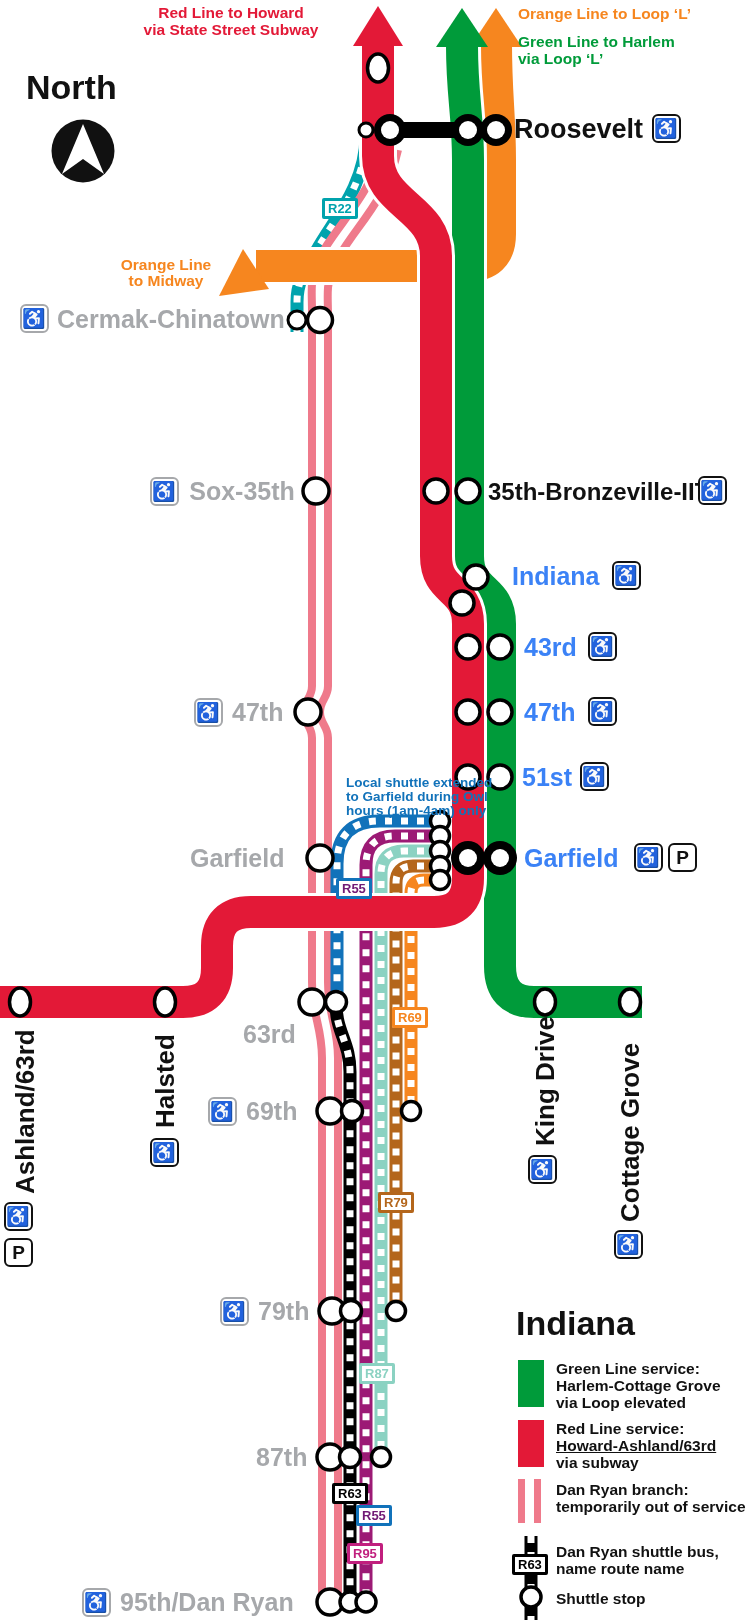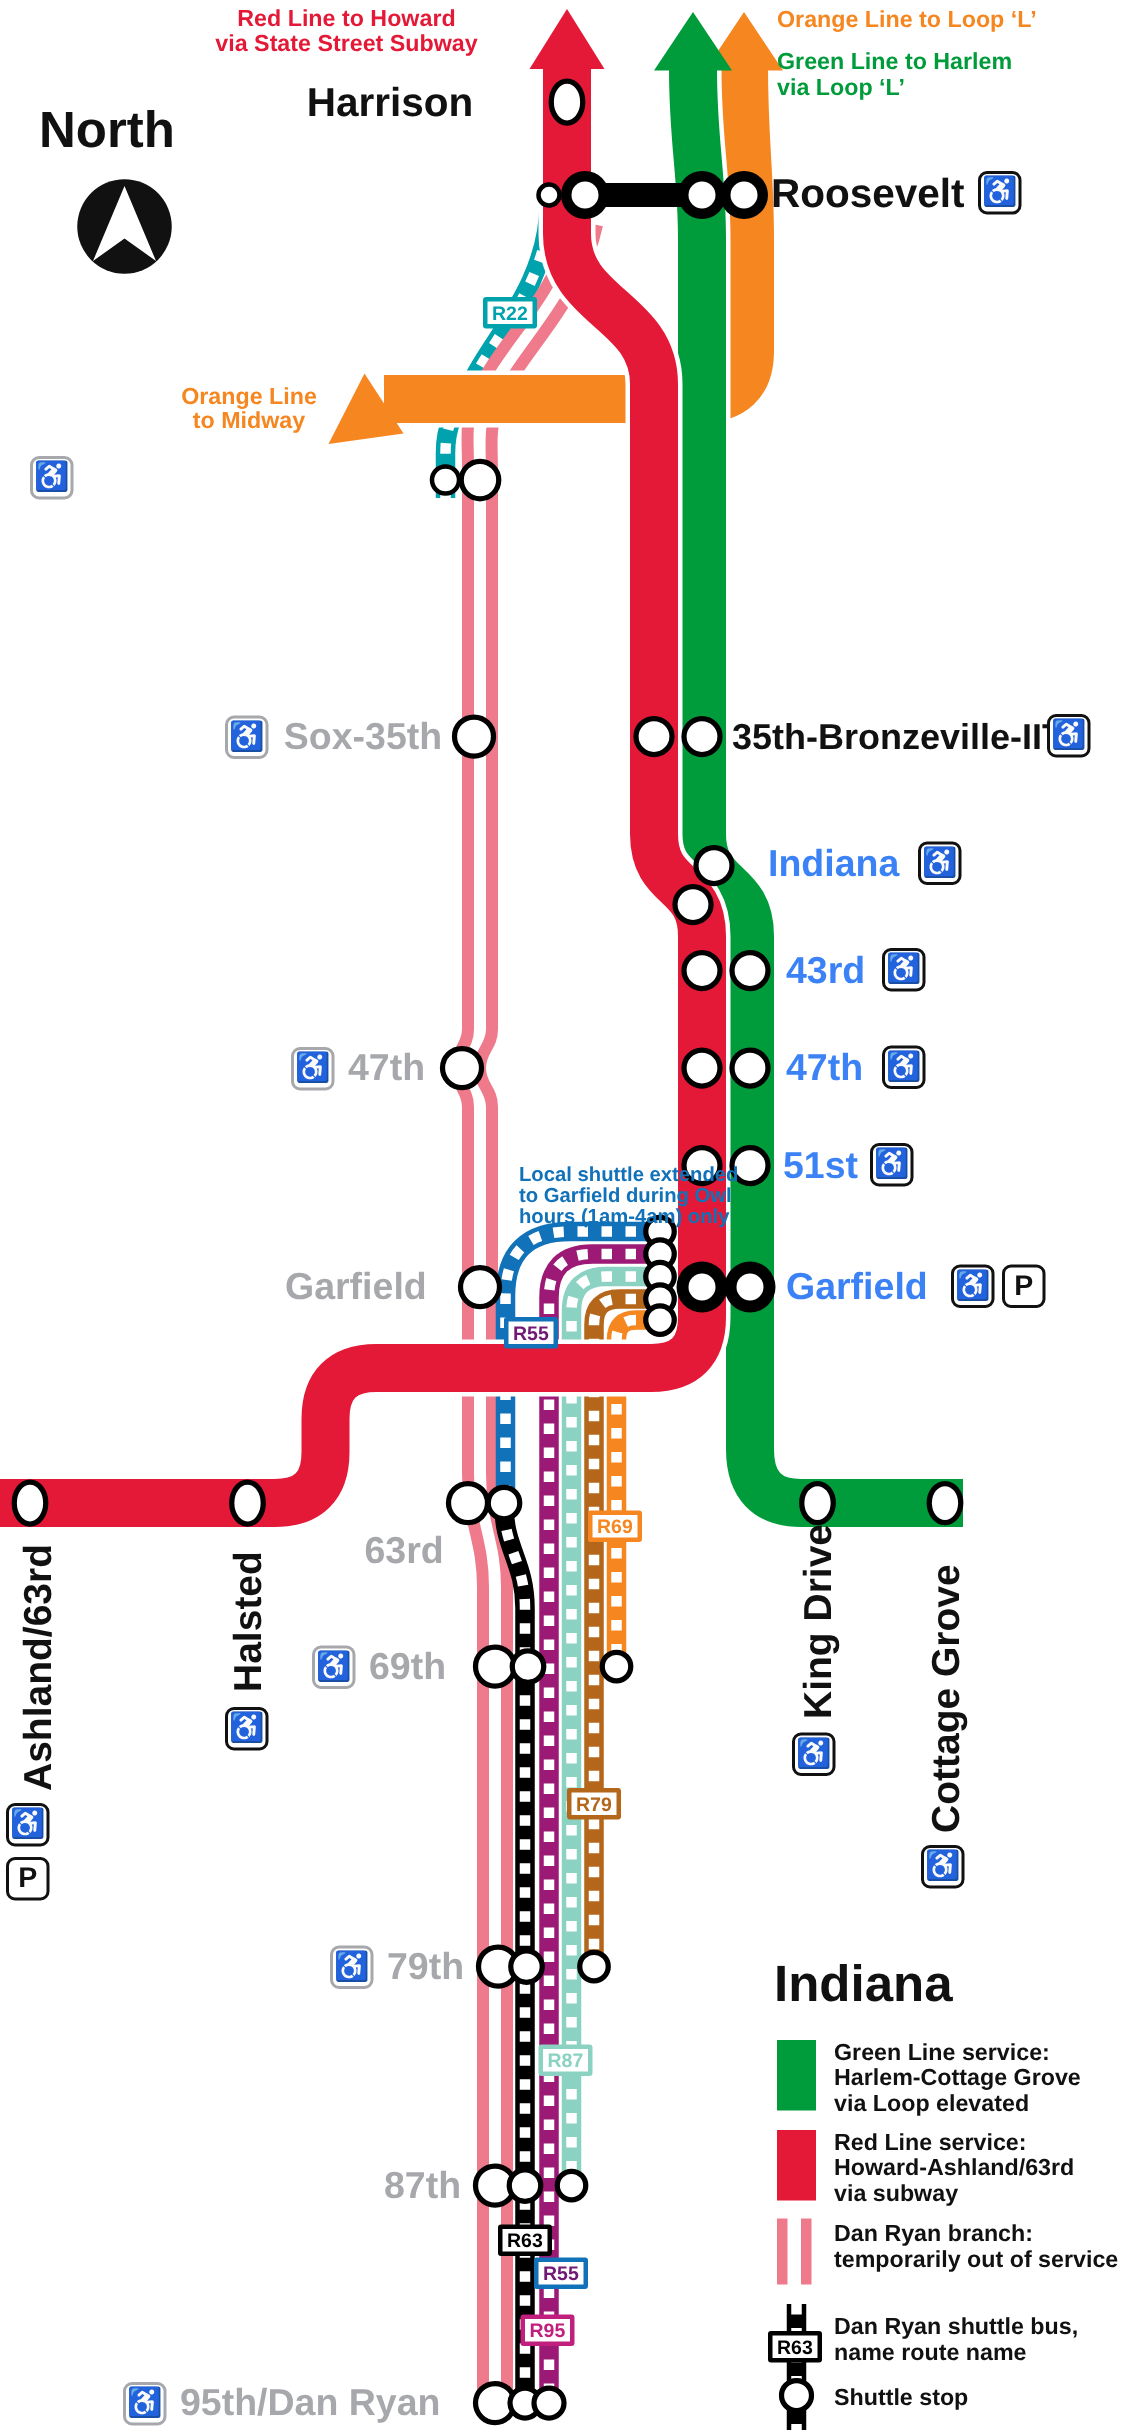"Harrison" div.lbl { html: <div>Harrison</div> -> none }
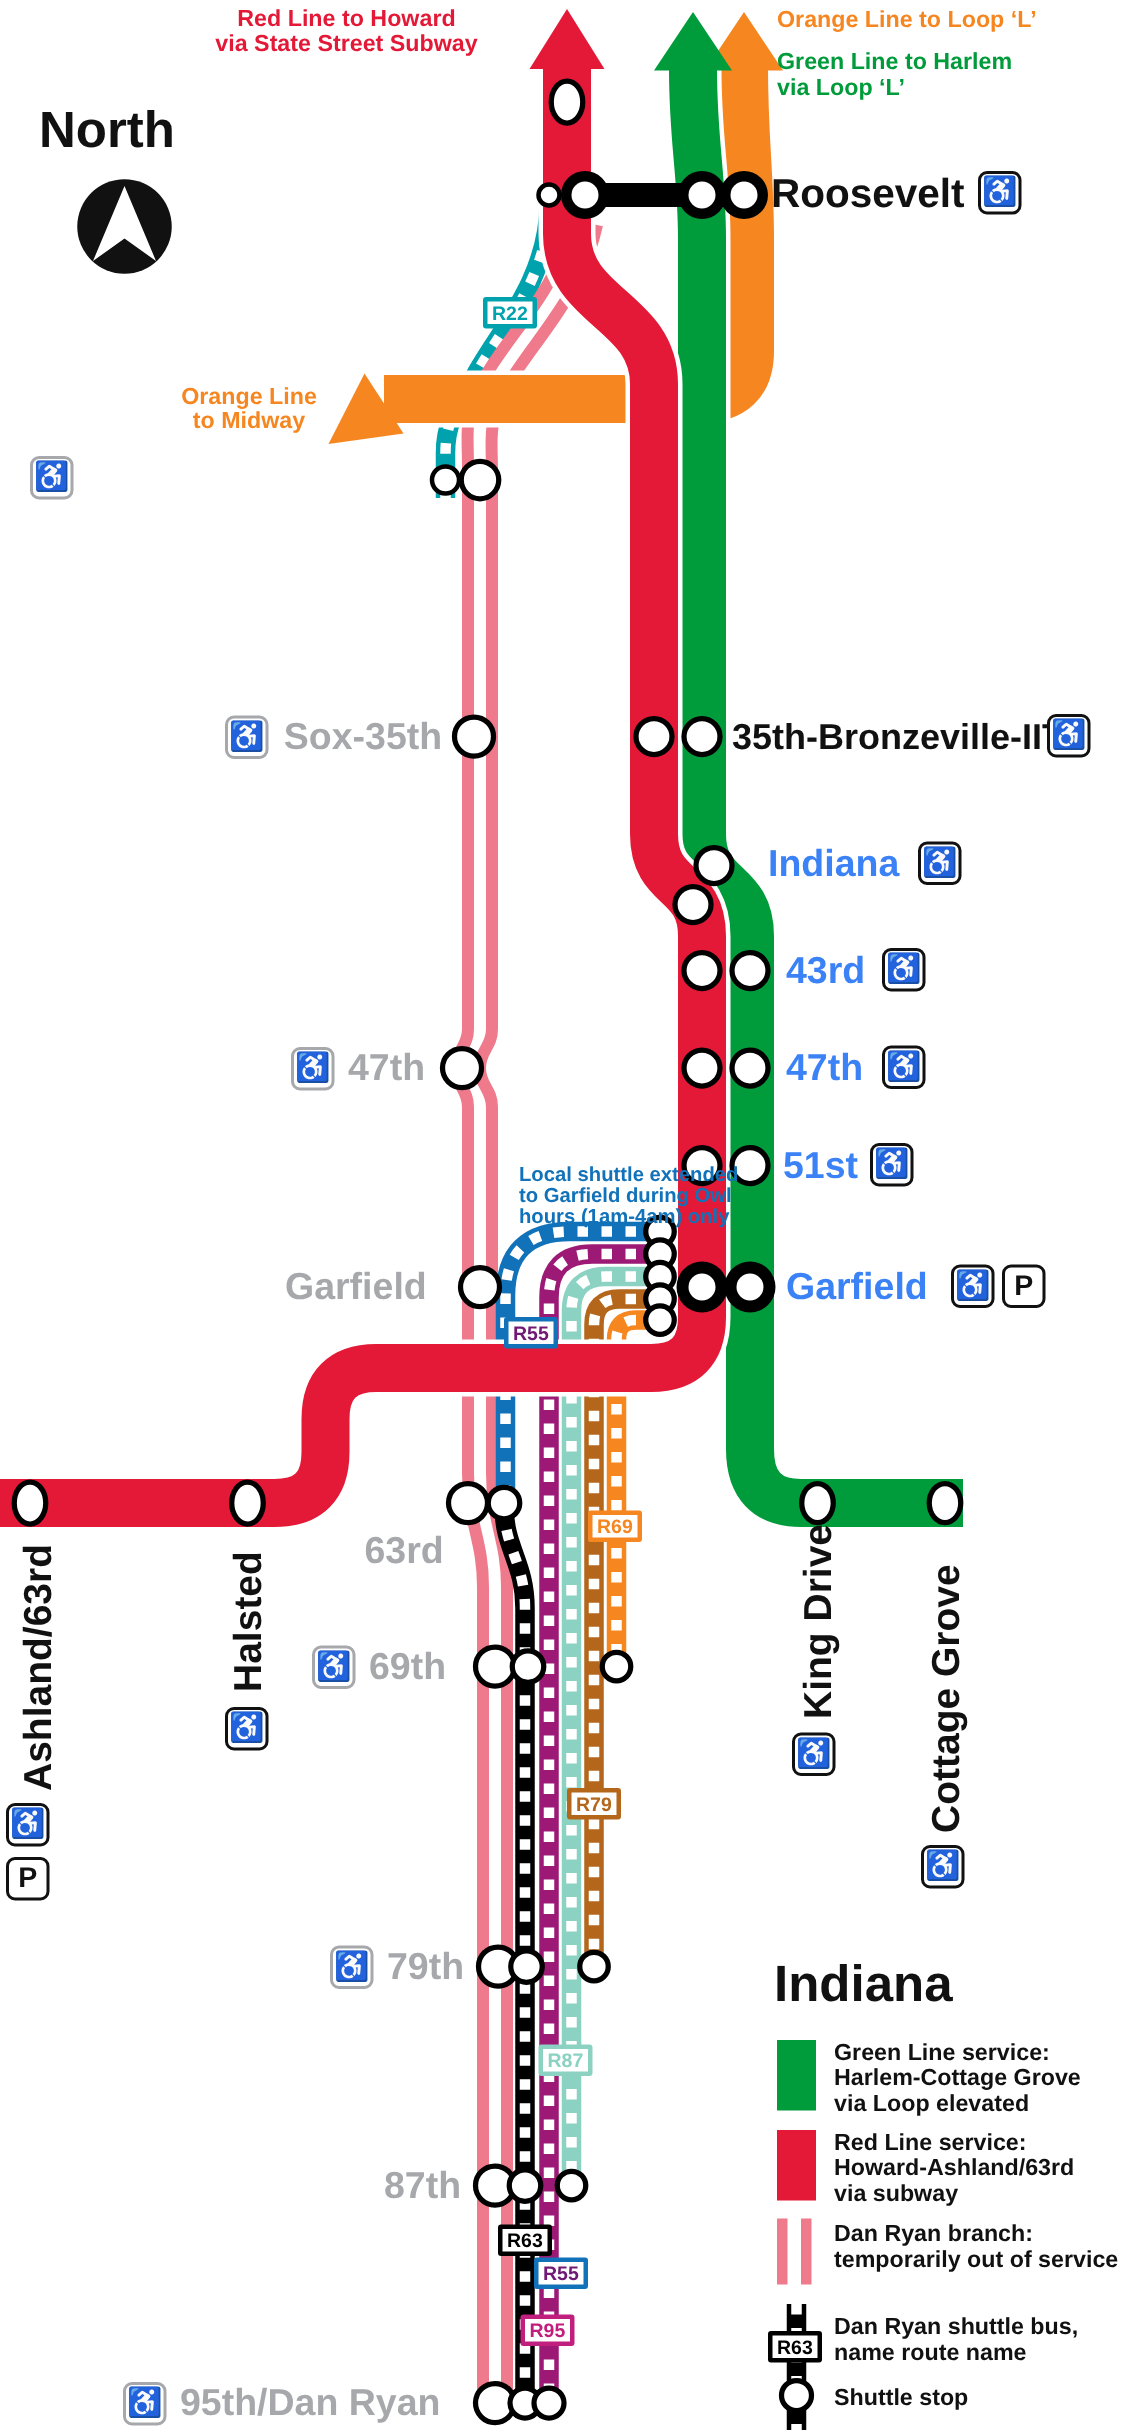"Cermak-Chinatown" div.lbl { html: none -> <div>Cermak-Chinatown</div> }
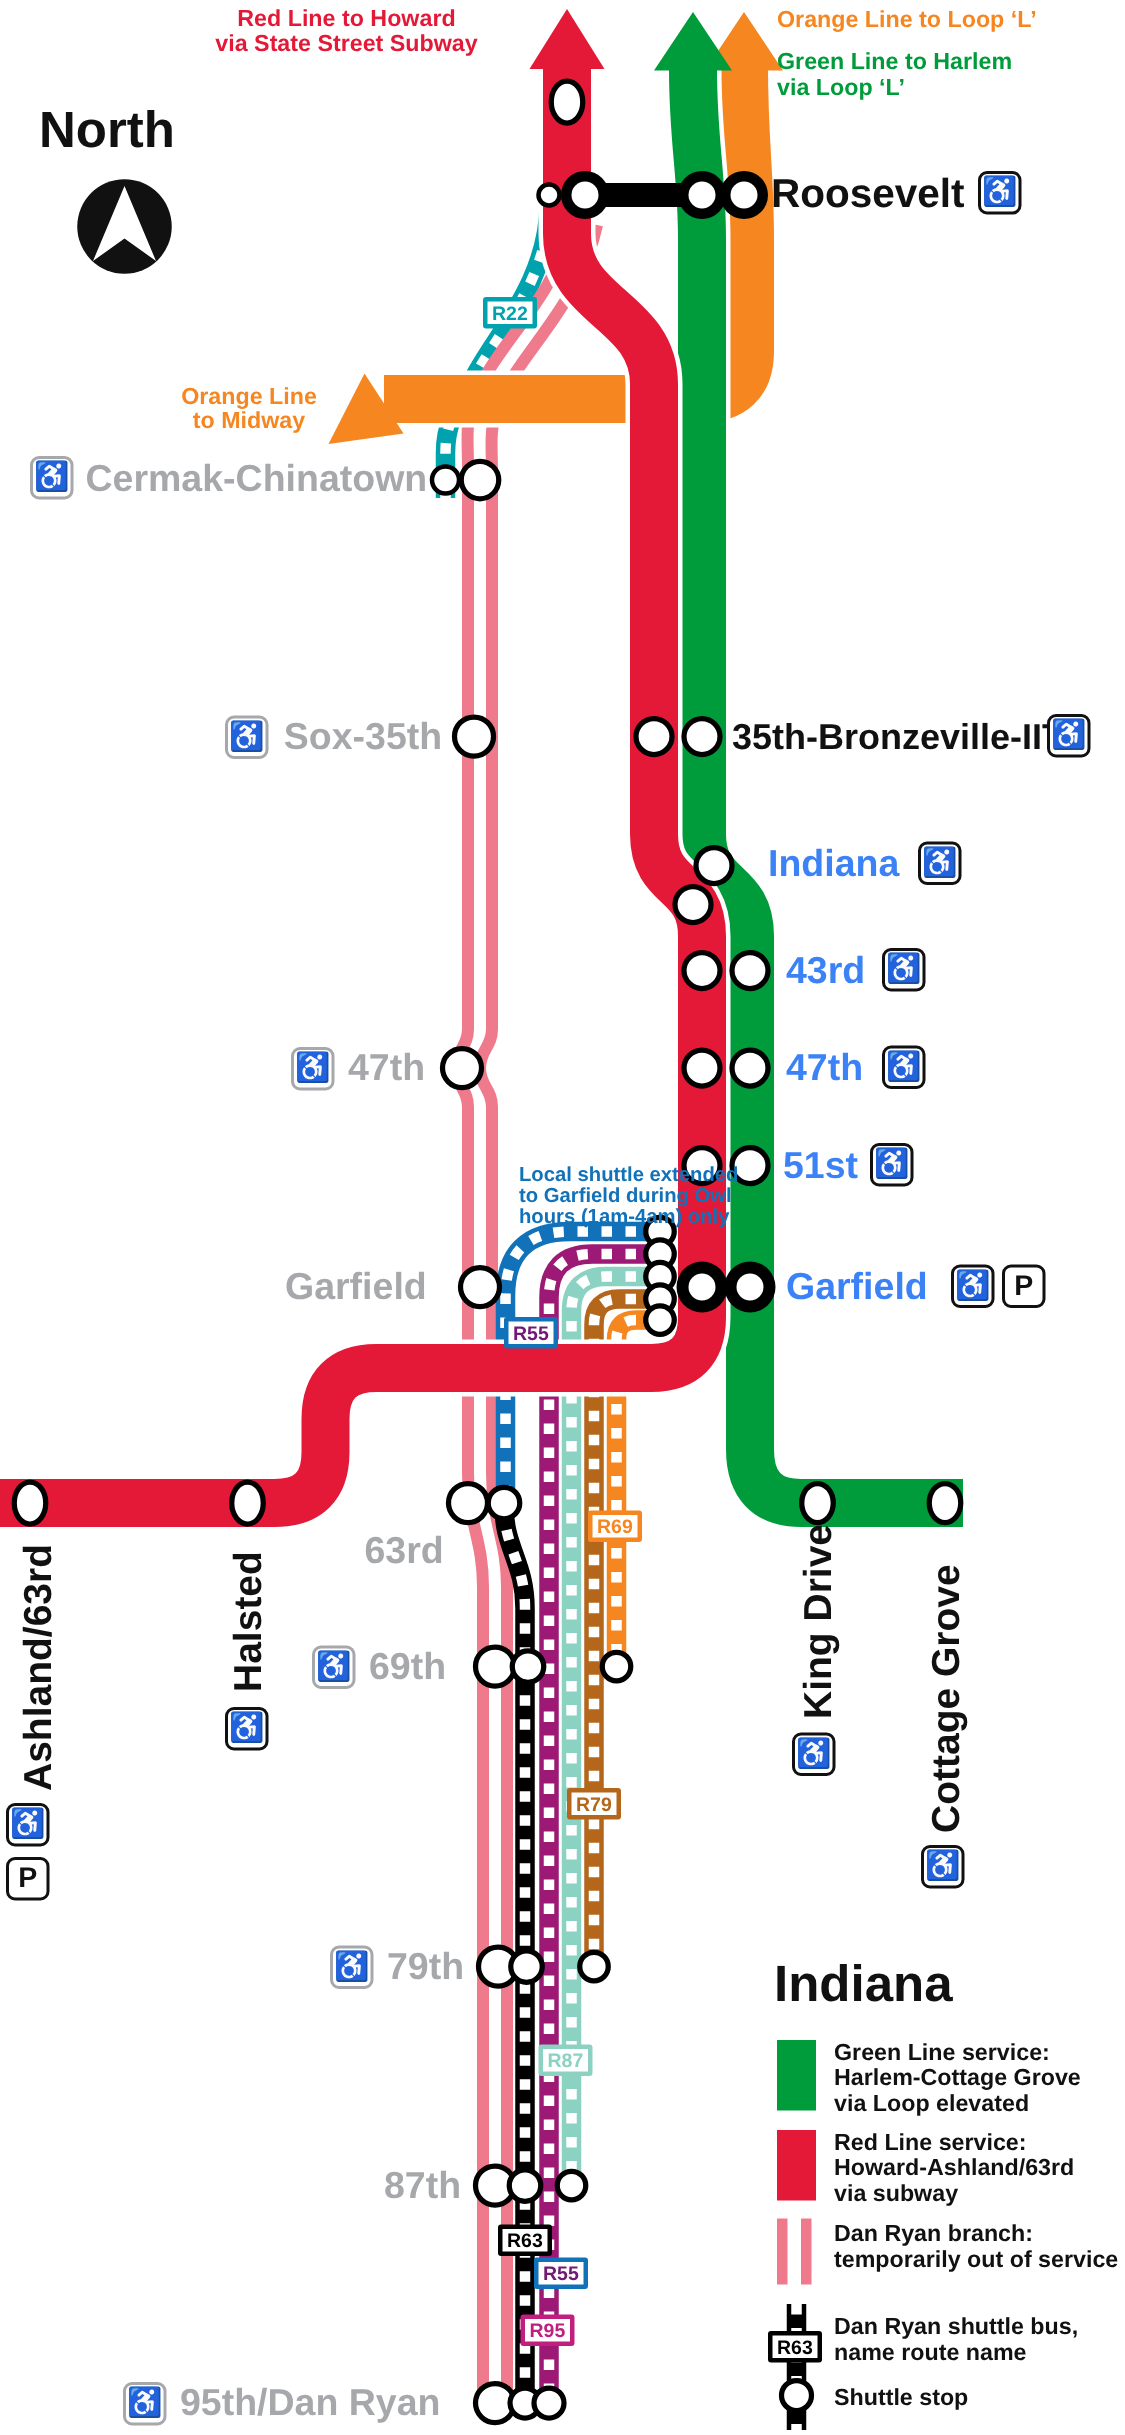"Howard-Ashland/63rd" div.lbl { text-decoration: none -> underline }
